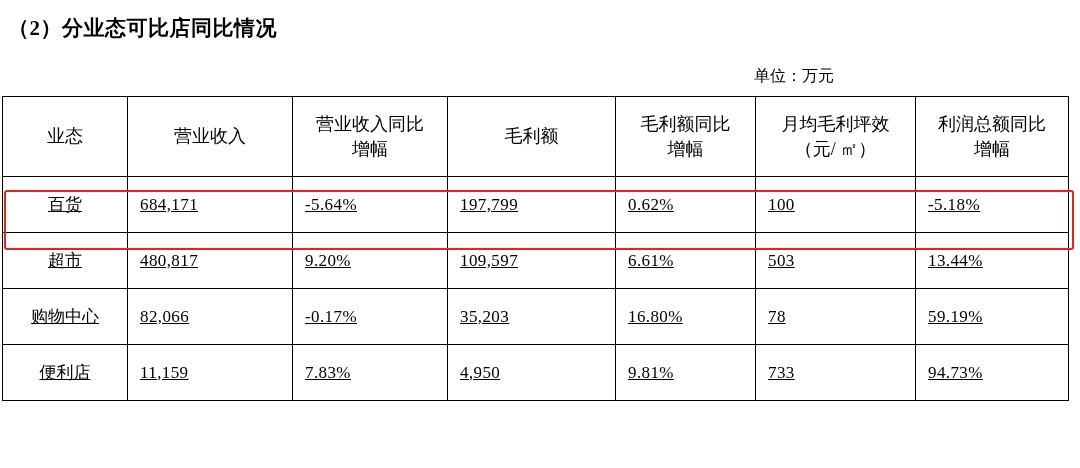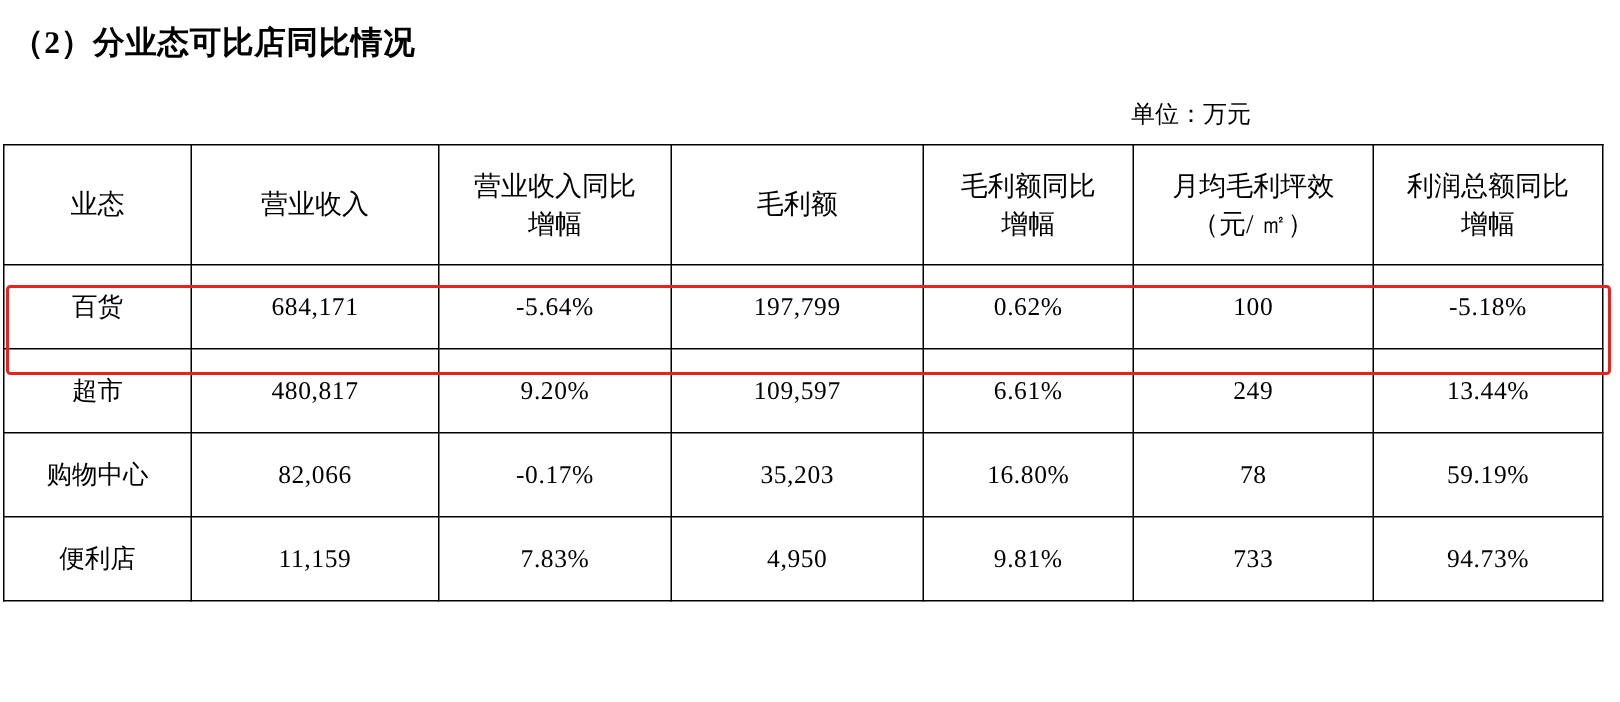"百货" tbody td { text-decoration: none -> underline }
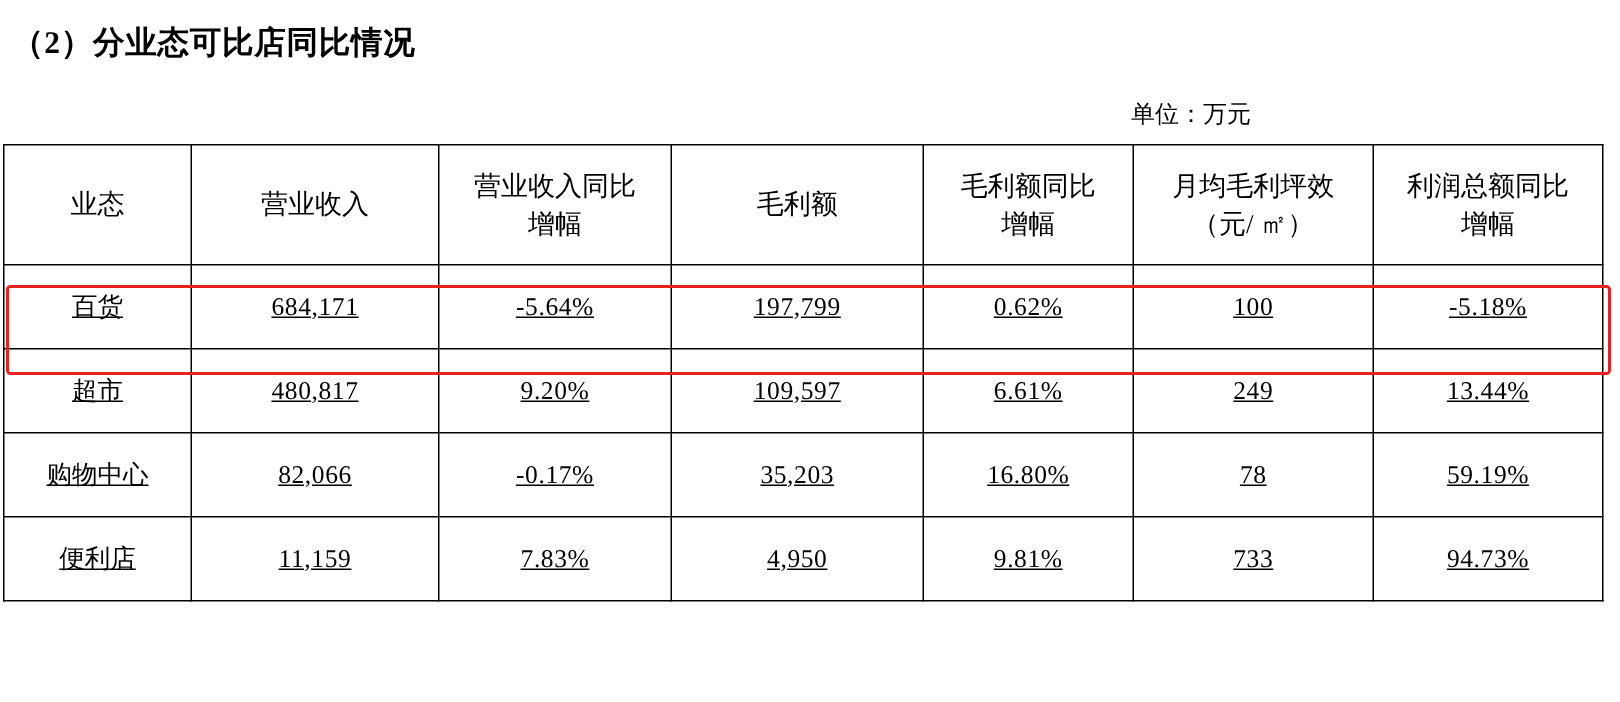"684,171" td.num { text-align: center -> left }
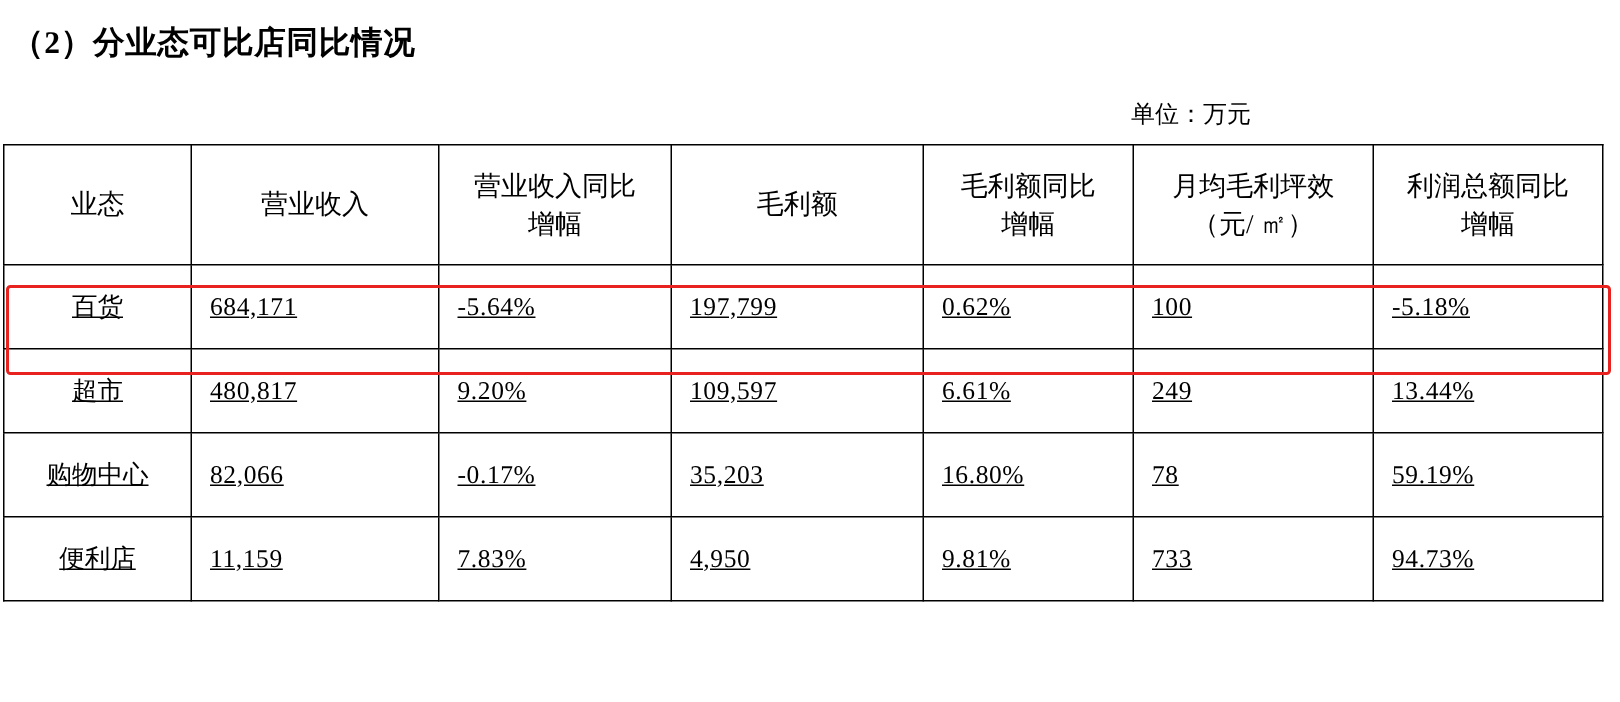"249" td.num { text: 249 -> 503 }
